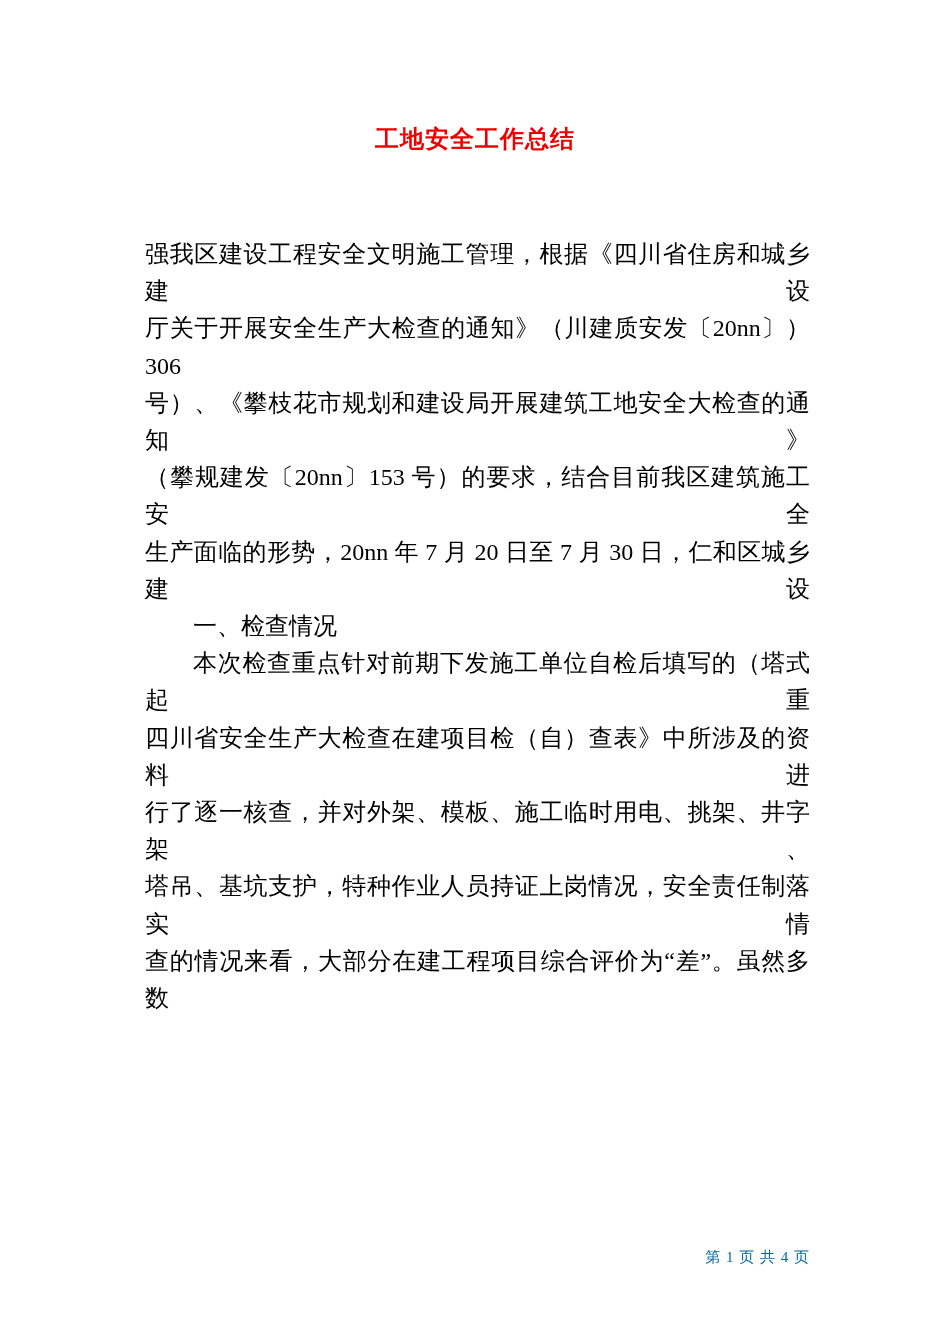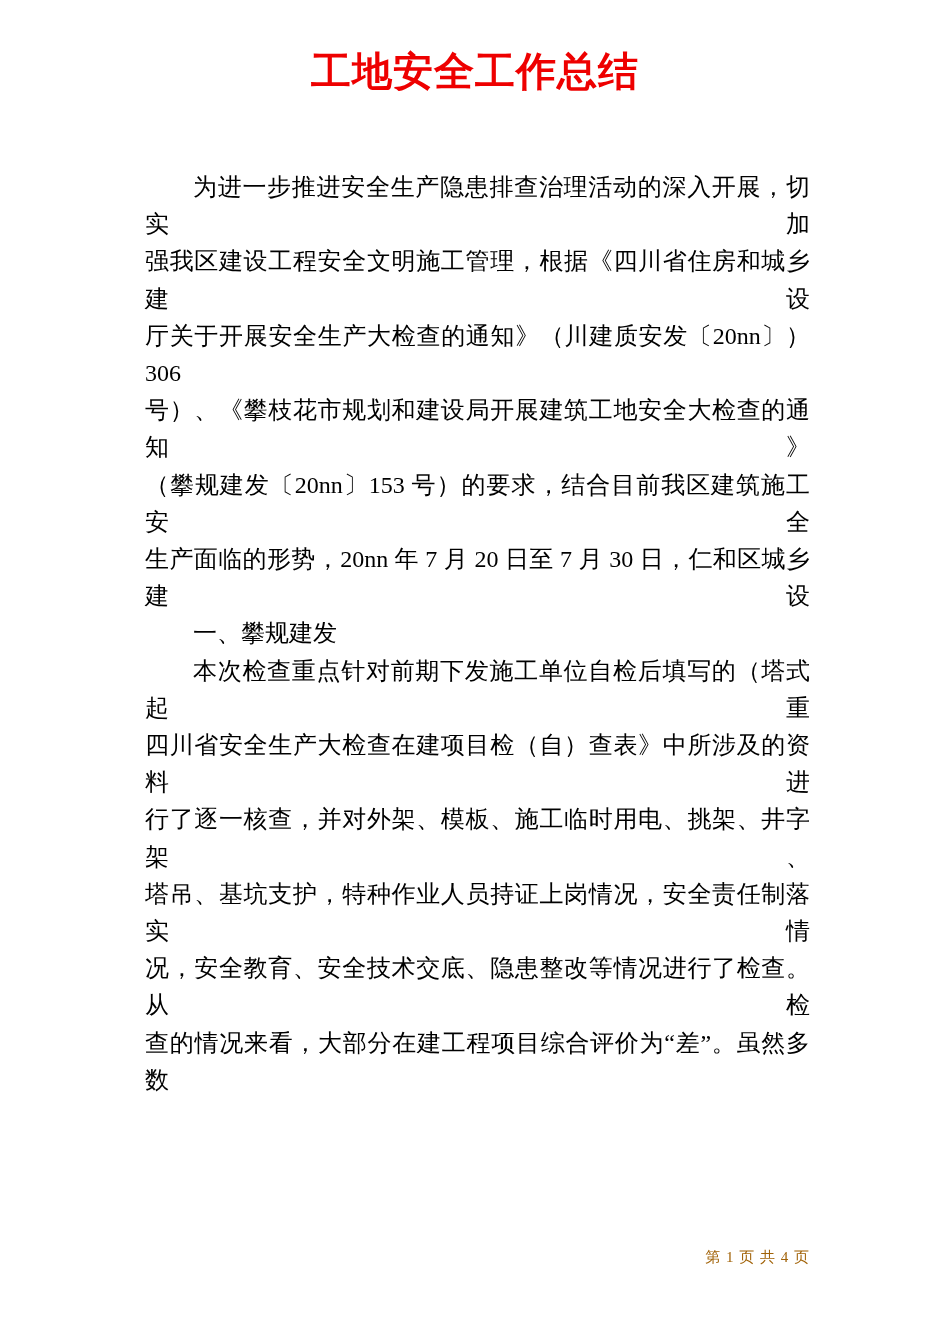"工地安全工作总结" .doc-title { font-size: 40px -> 24px; padding-top: 53px -> 120px }
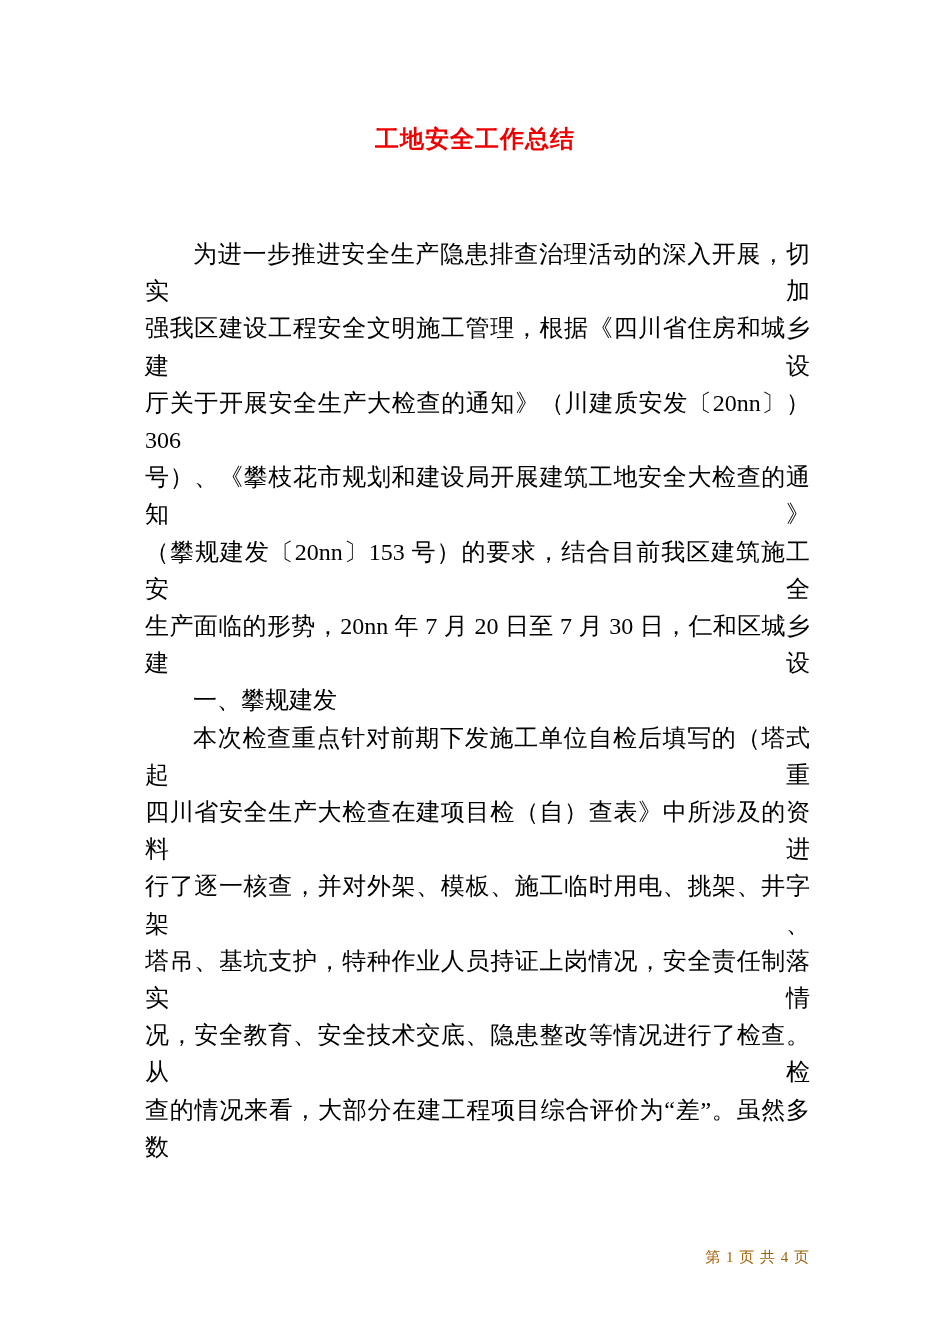"为进一步推进安全生产隐患排查治理活动的深入开展，切实加" div.doc-line { html: <div>为进一步推进安全生产隐患排查治理活动的深入开展，切实加</div> -> none }
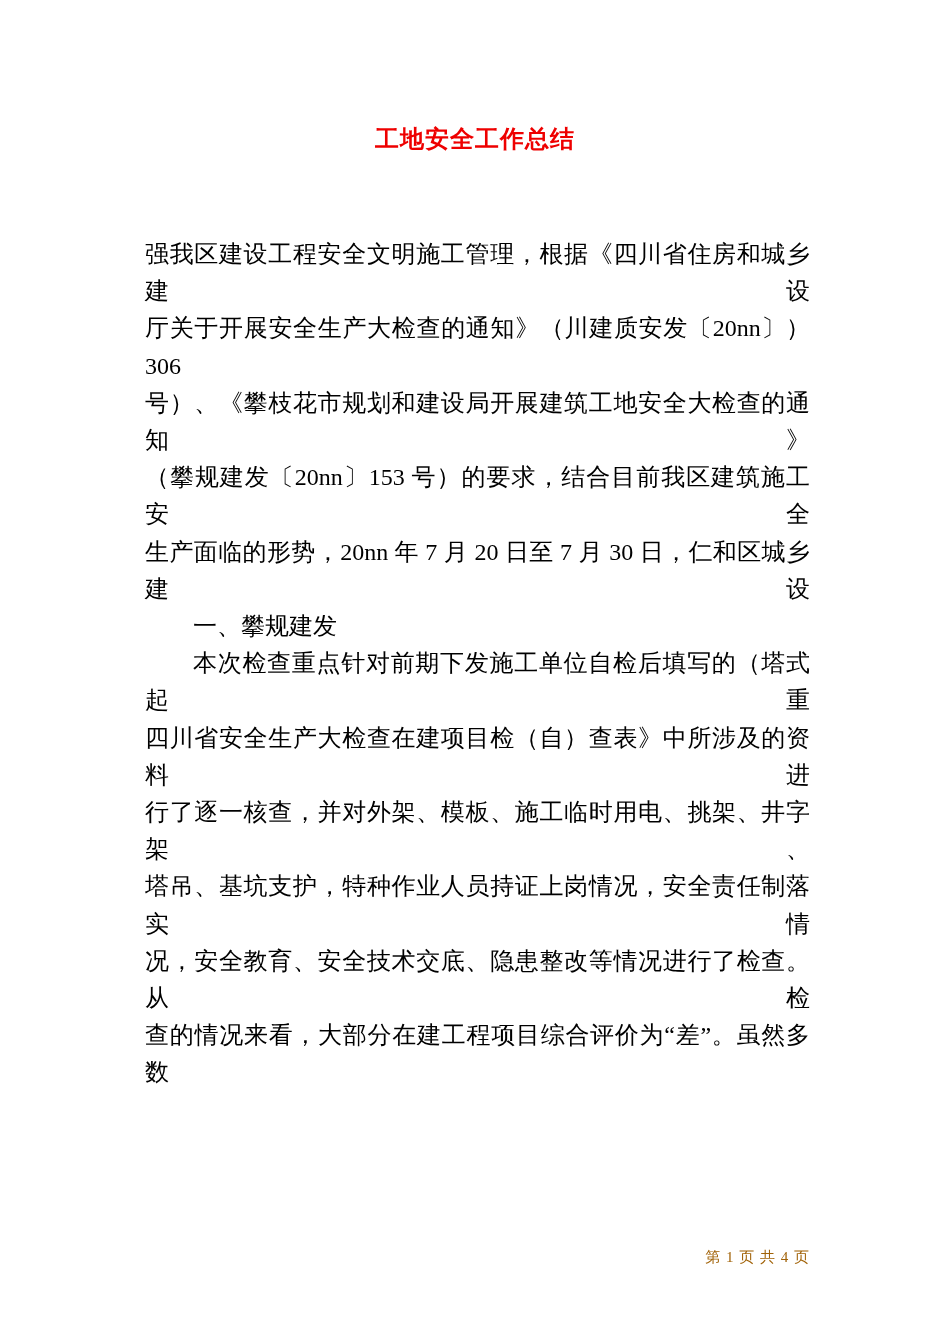"一、攀规建发" div.doc-line { text: 攀规建发 -> 检查情况 }
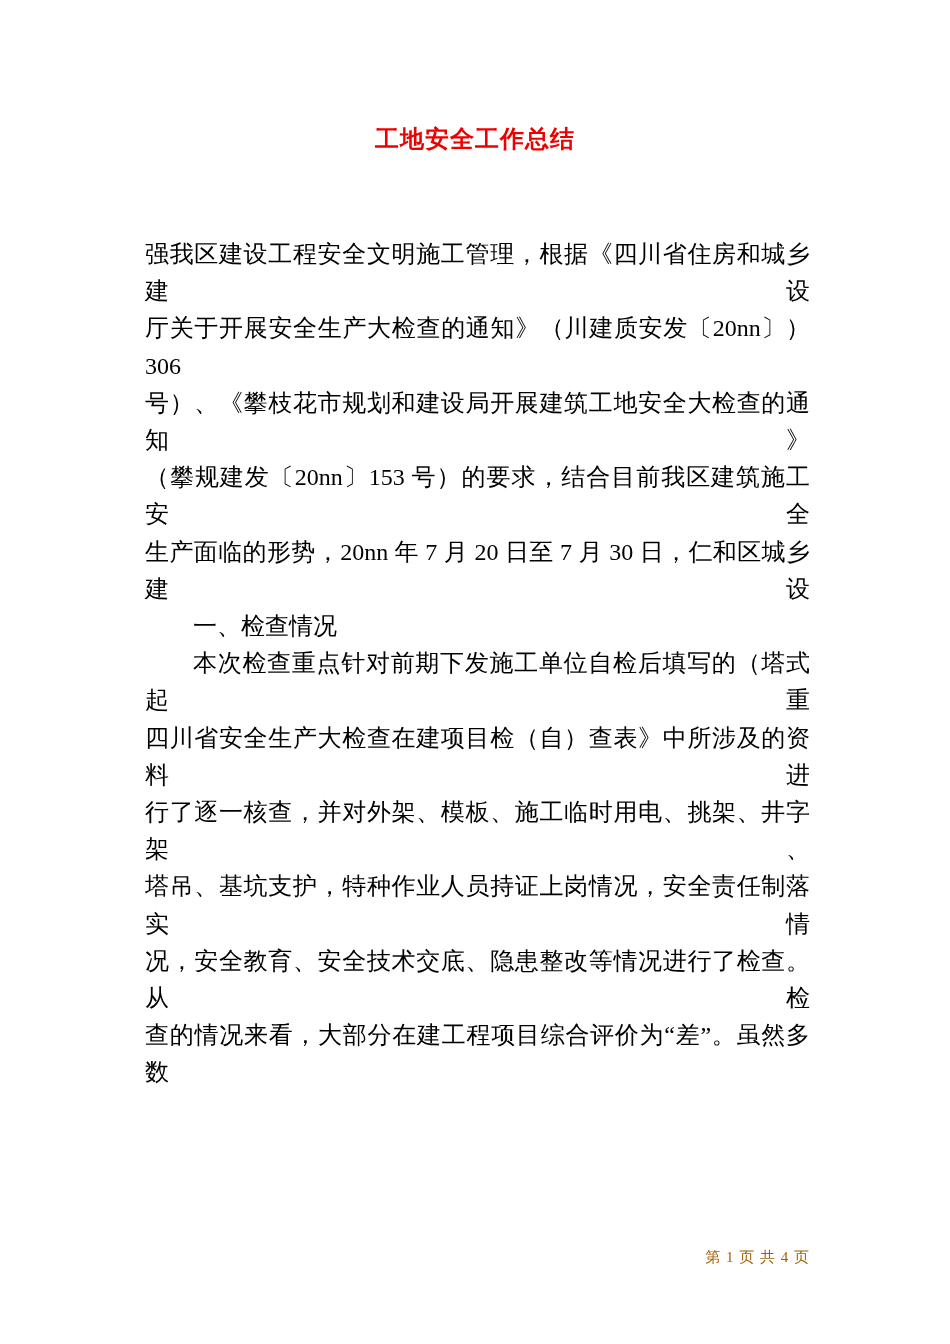"况，安全教育、安全技术交底、隐患整改等情况进行了检查。从检" div.doc-line { html: <div>况，安全教育、安全技术交底、隐患整改等情况进行了检查。从检</div> -> none }
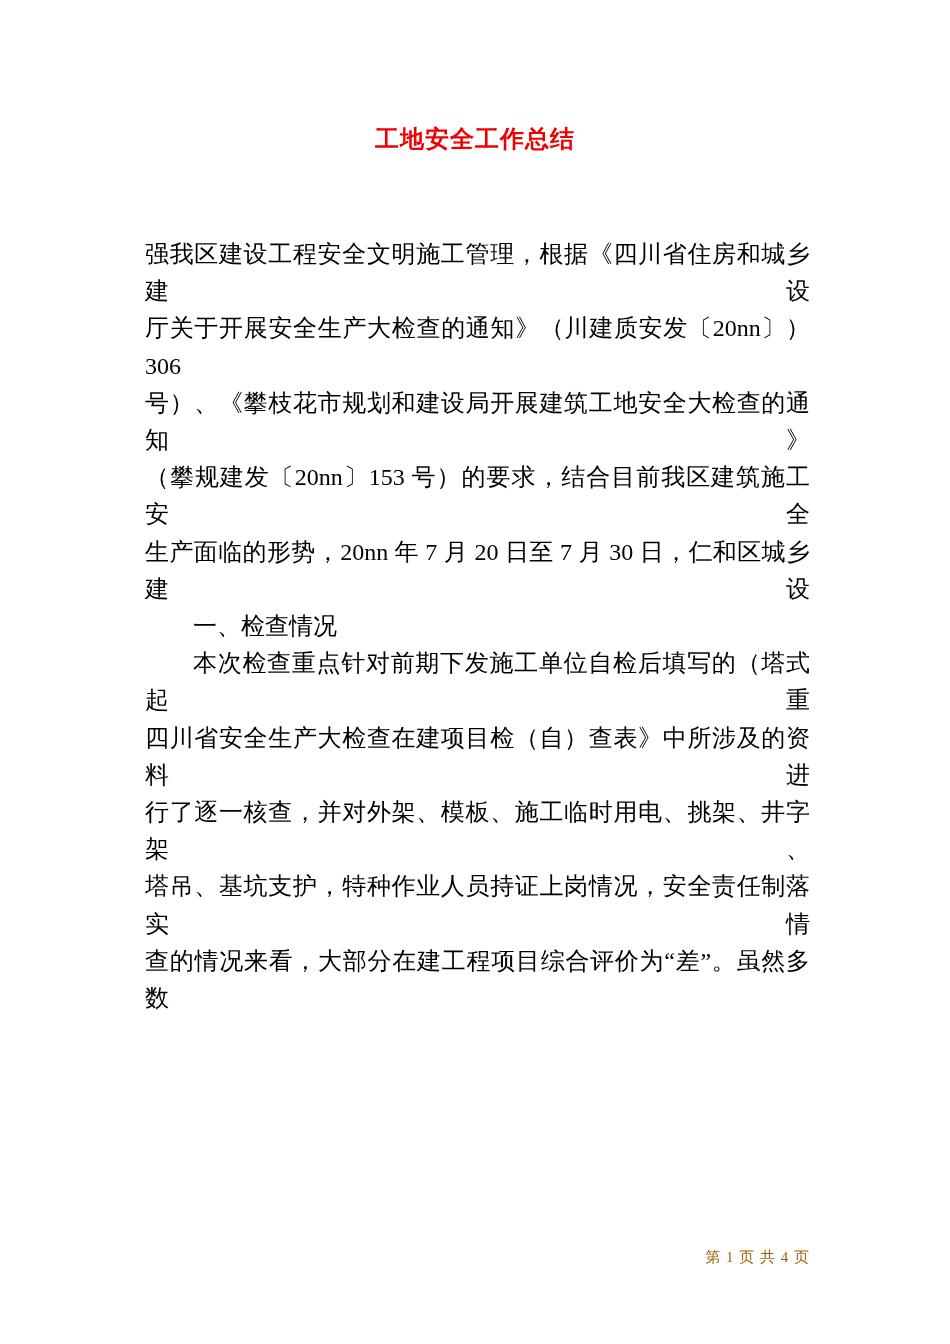"第 1 页 共 4" .doc-footer { color: #a16207 -> #0369a1 }
